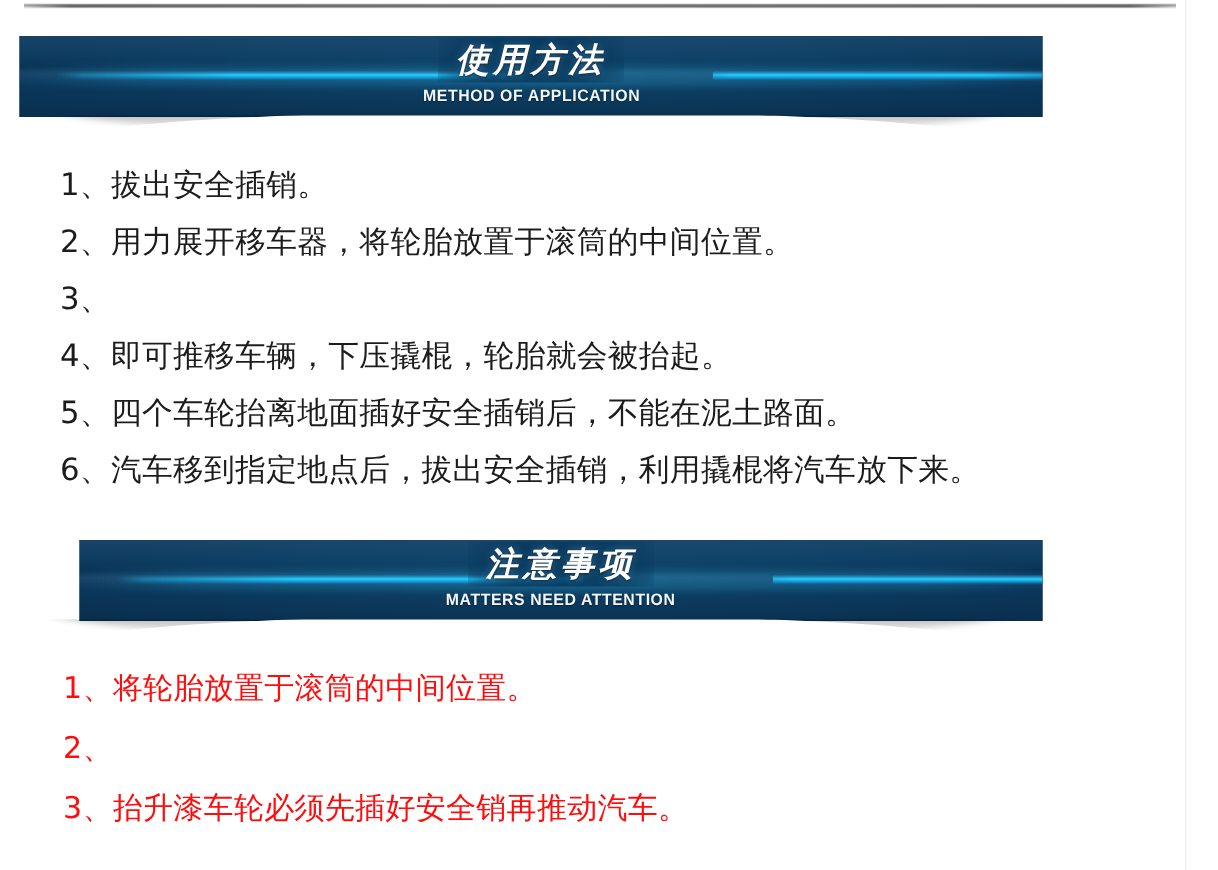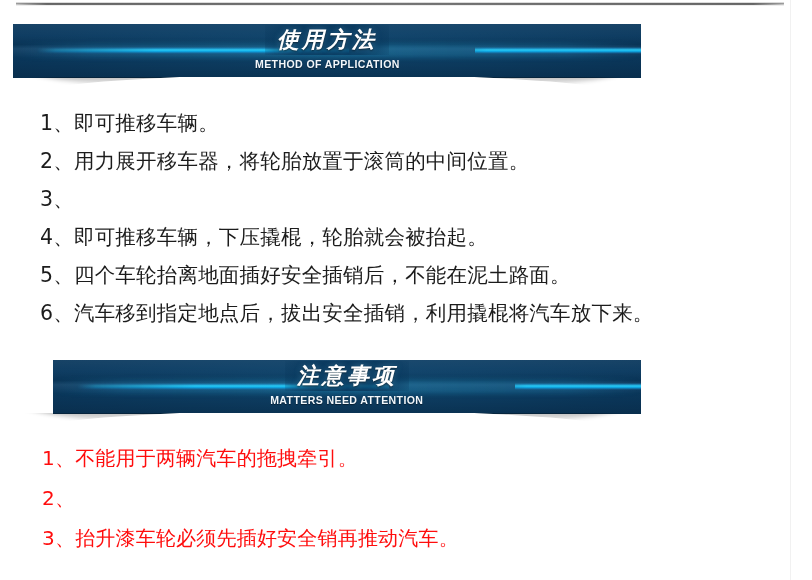"使用方法" .banner-wrap { width: 628px -> 682px }
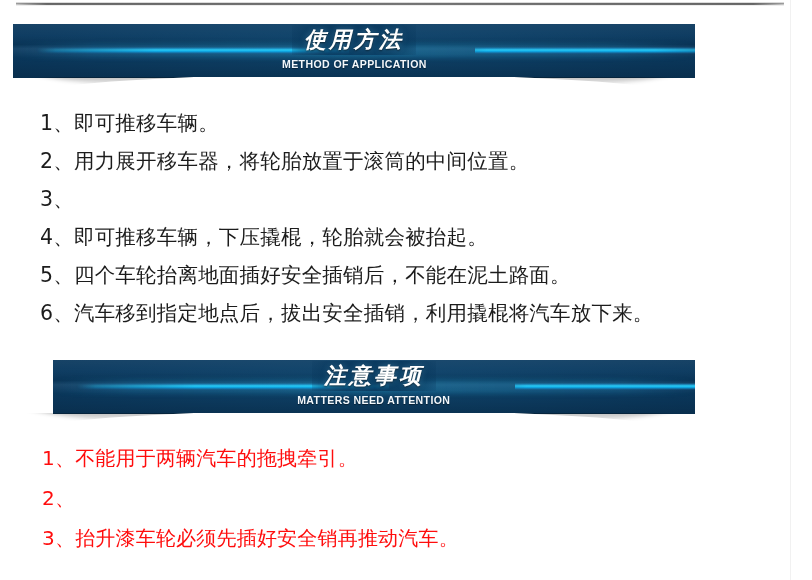"即可推移车辆。" span.txt { text: 即可推移车辆 -> 拔出安全插销 }
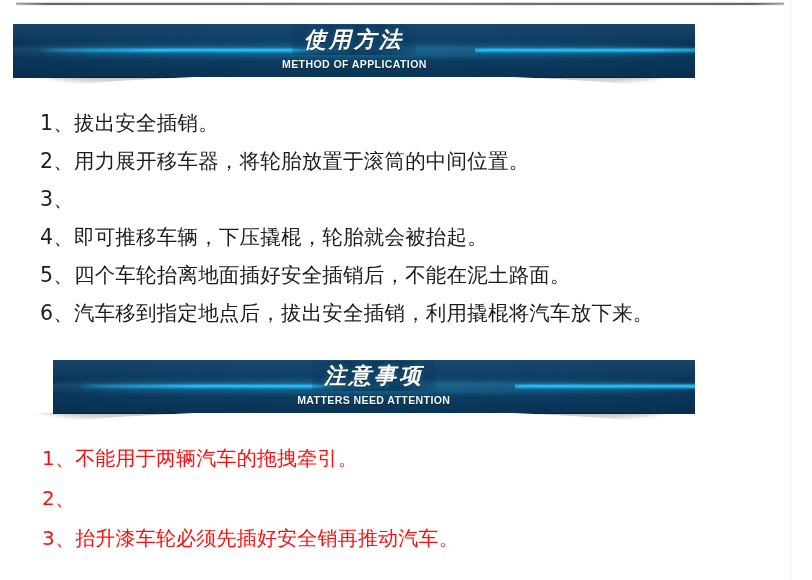"不能用于两辆汽车的拖拽牵引。" span.txt { text: 不能用于两辆汽车的拖拽牵引 -> 将轮胎放置于滚筒的中间位置 }
